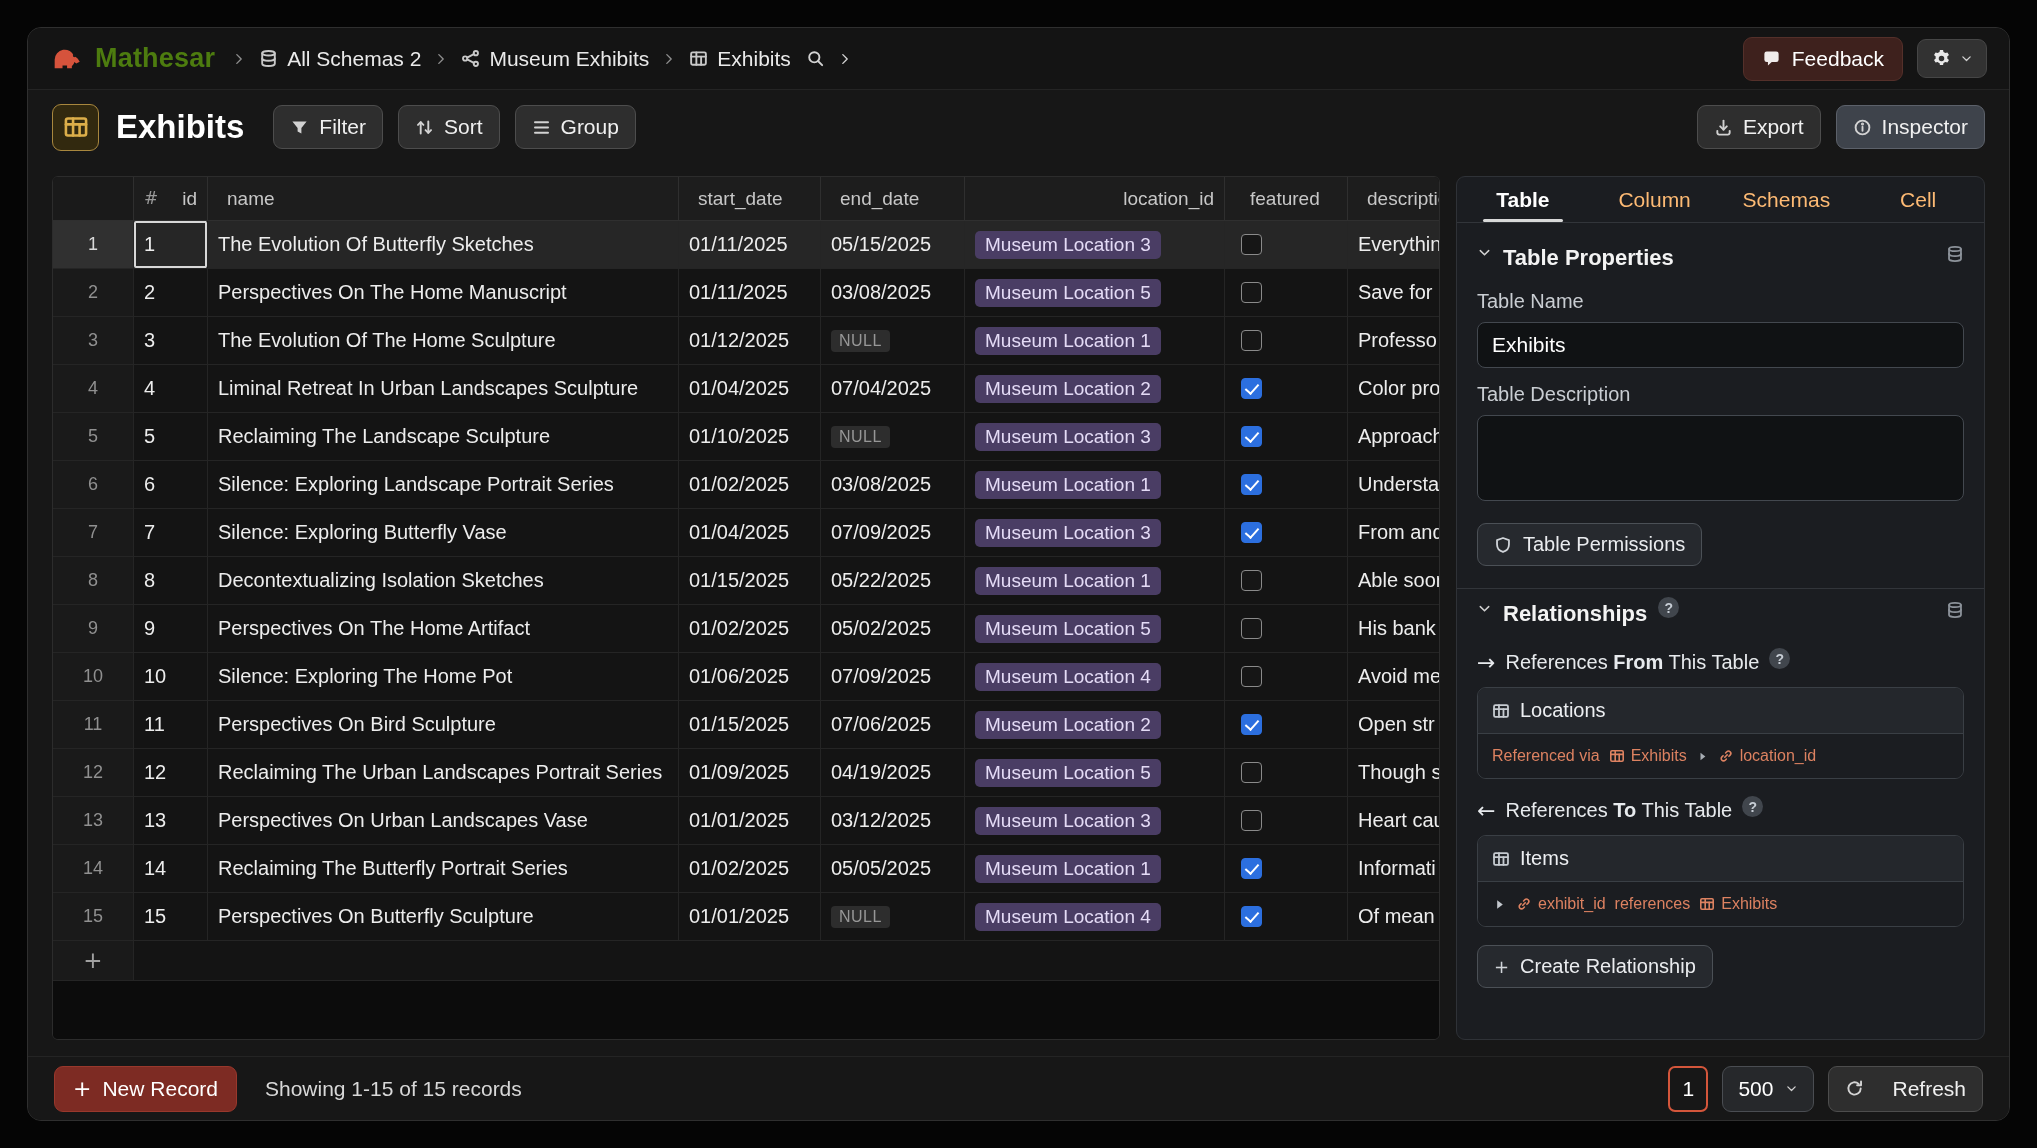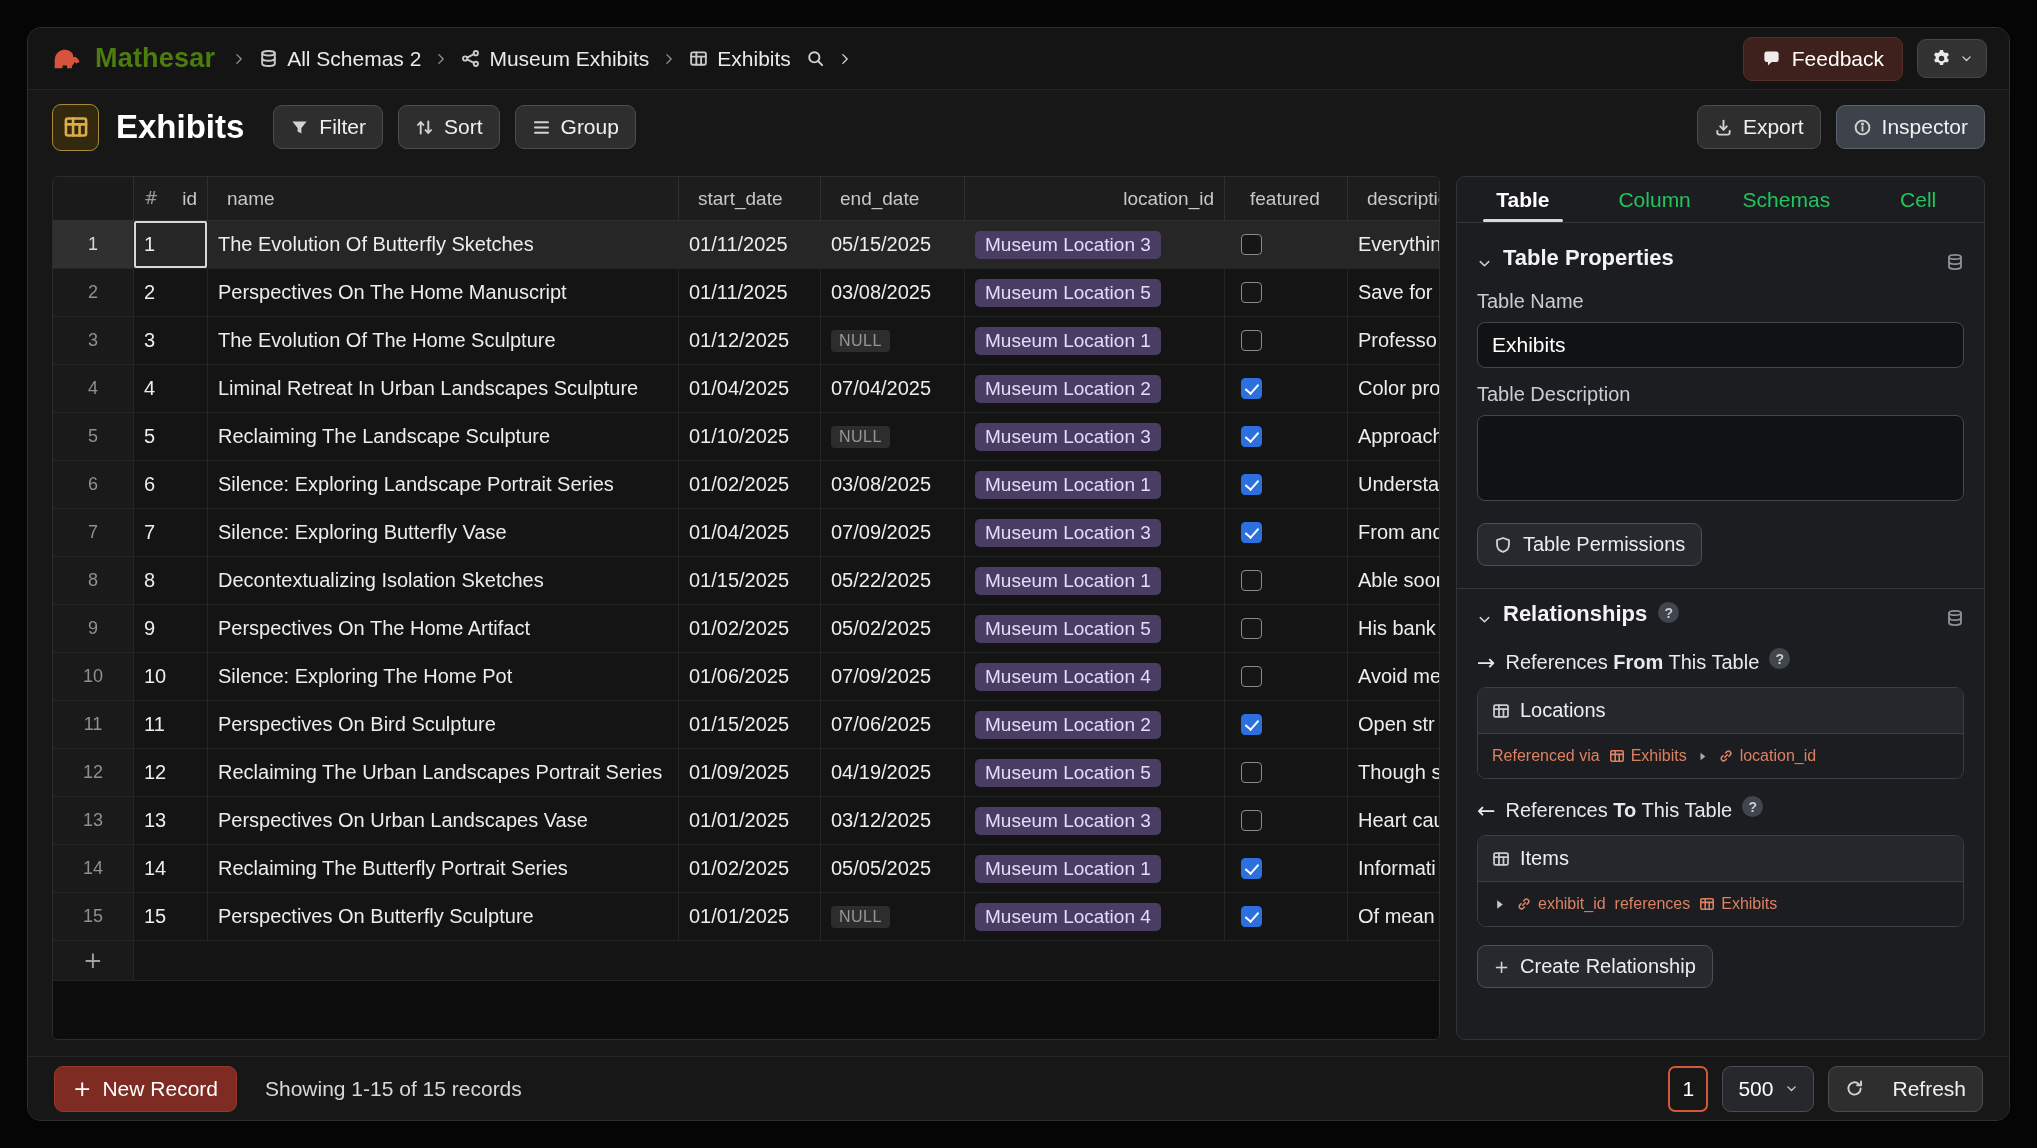"Column" .tab { color: #22c55e -> #fdba74 }
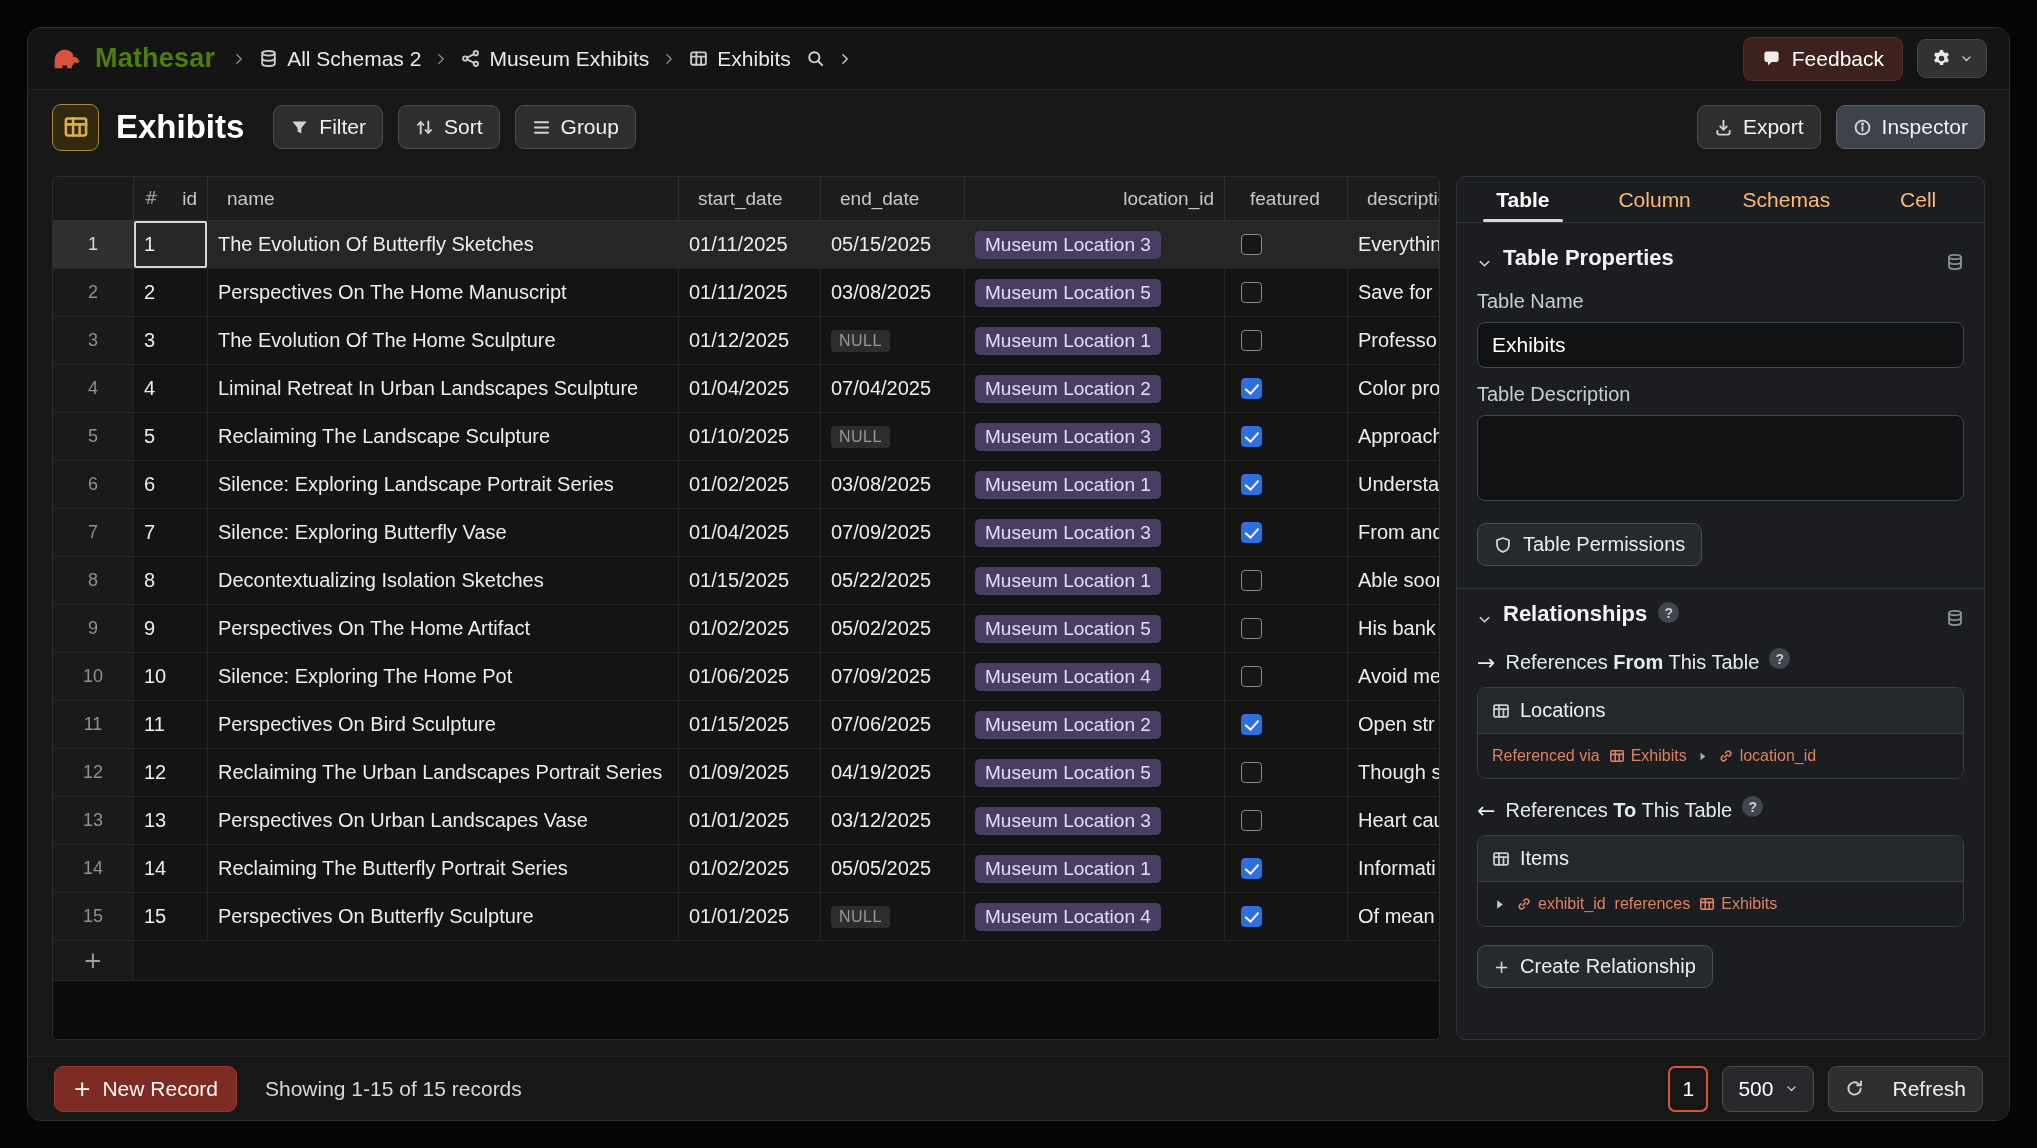"Table Properties" .sec-head { align-items: flex-end -> flex-start }
